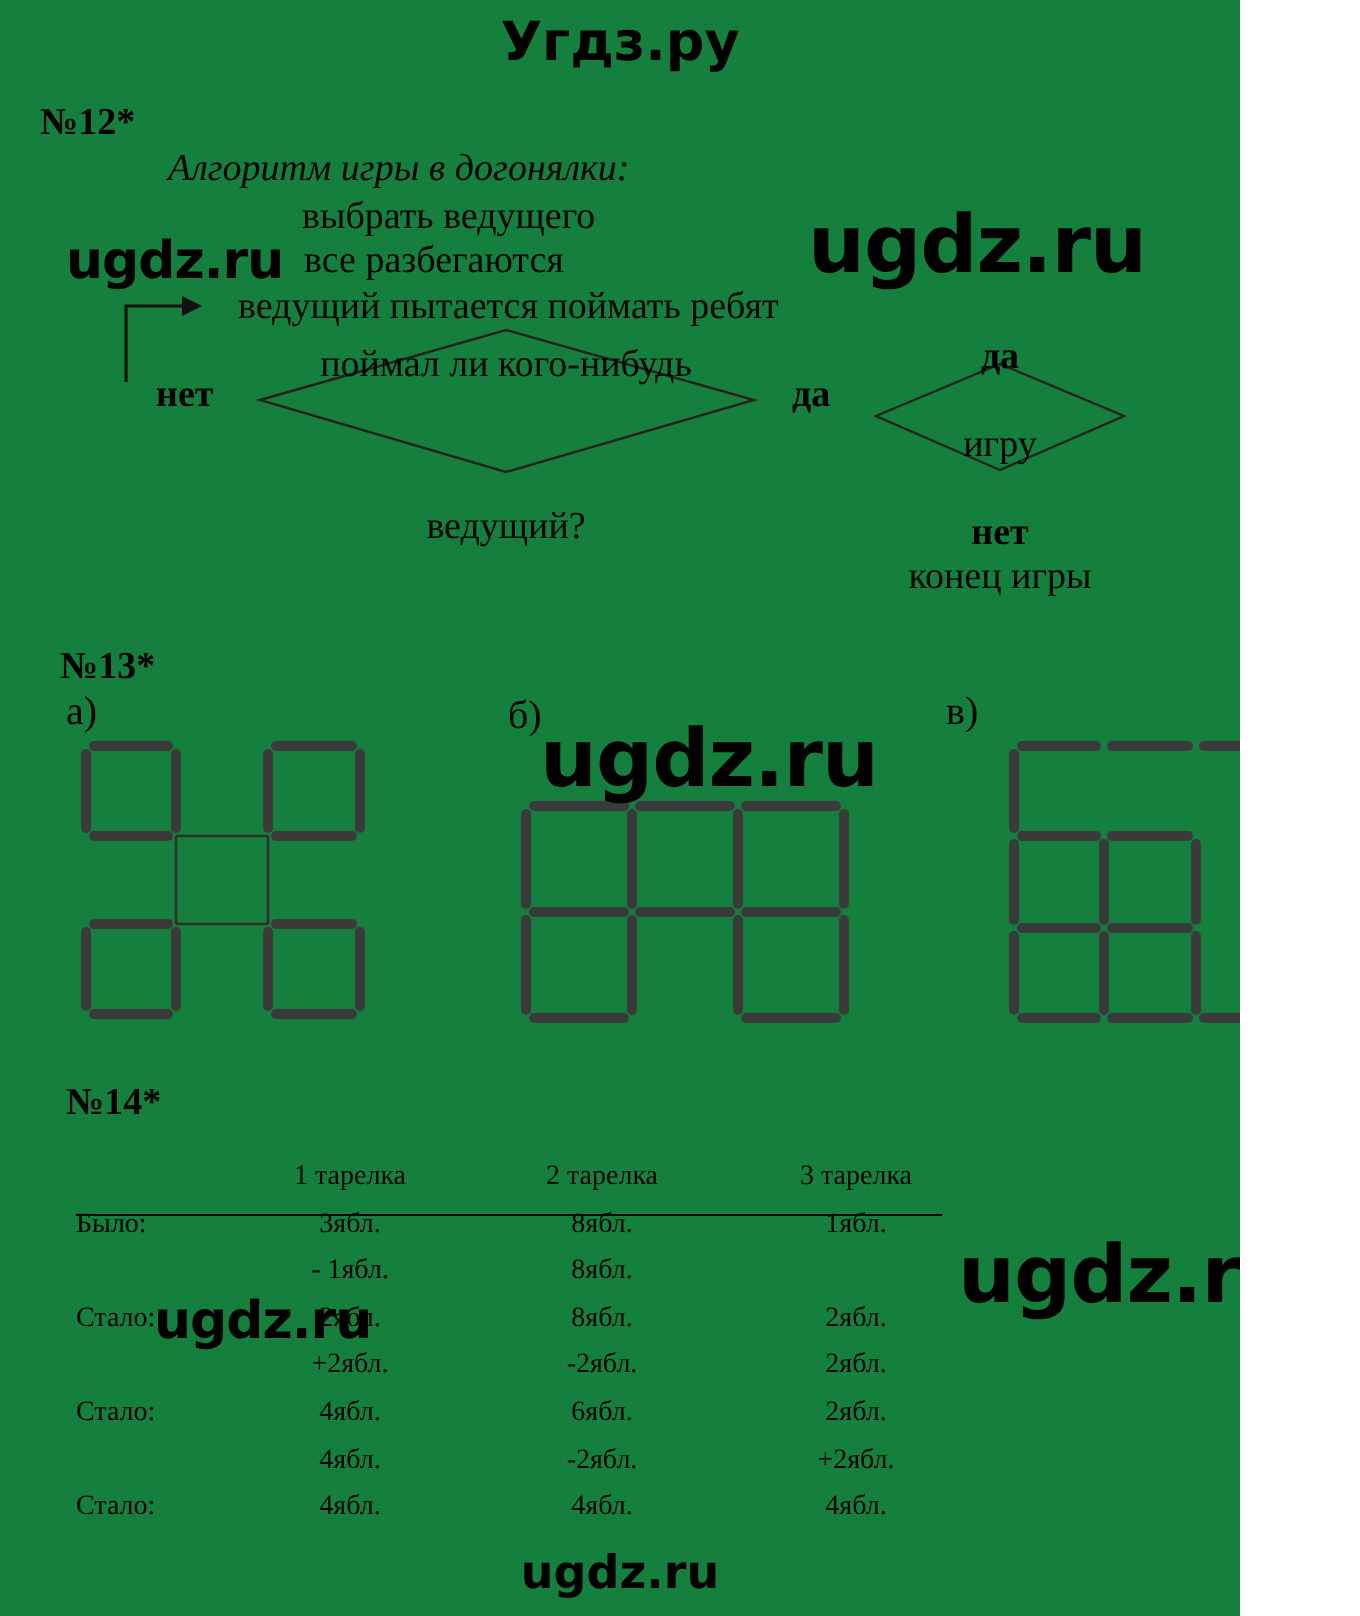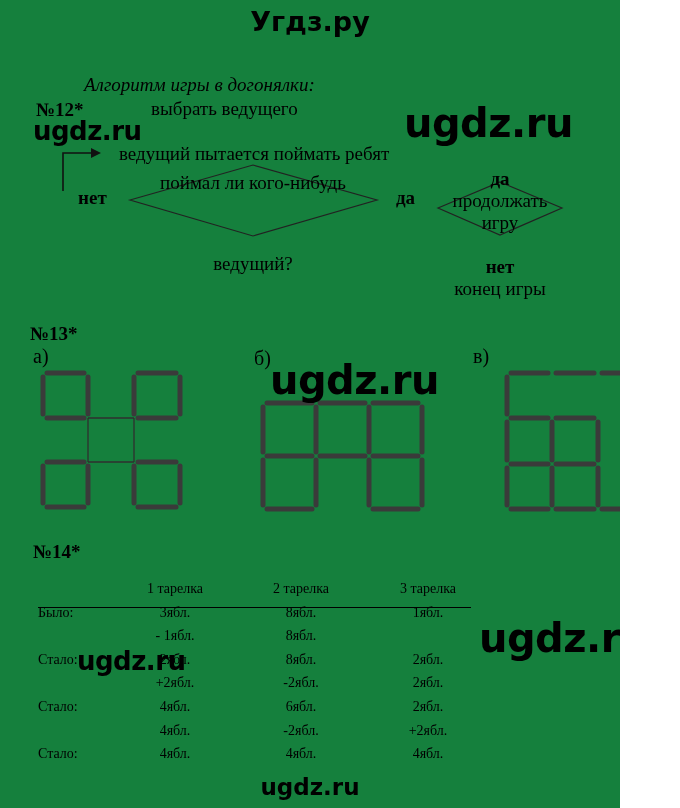"№12*" div.t { left: 36px -> 20px; margin-top: 48px -> none }
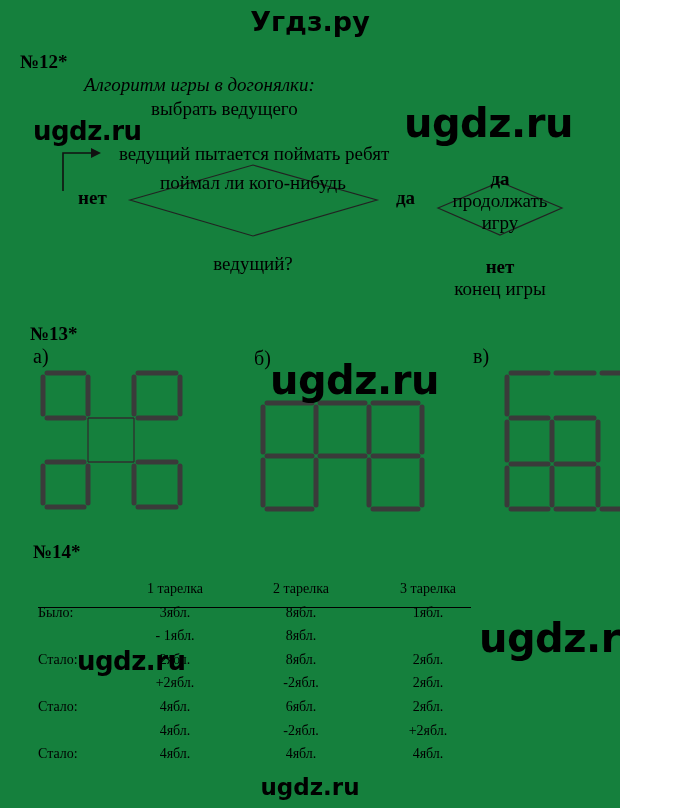"все разбегаются" div.t { html: none -> <div>все разбегаются</div> }
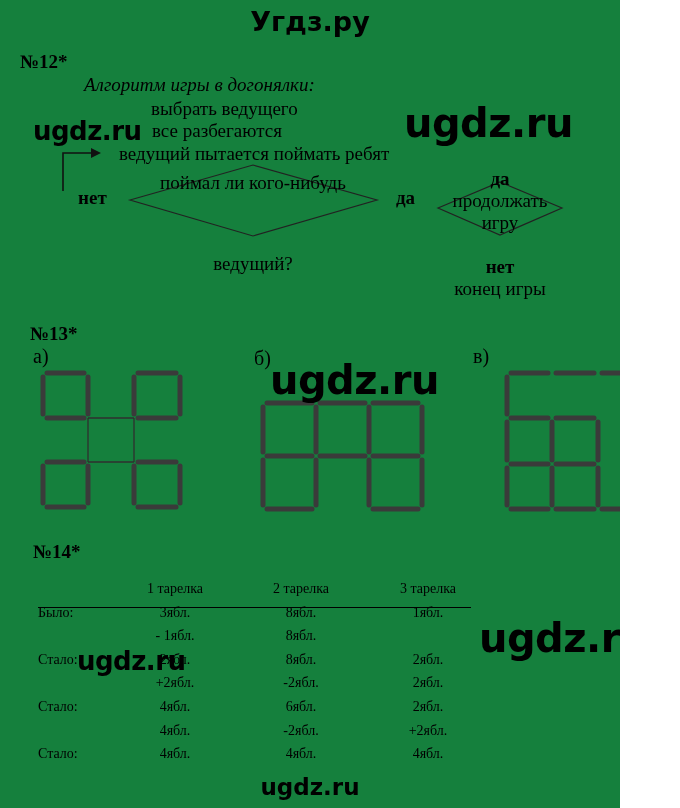"продолжать" div.t { html: <div>продолжать</div> -> none }
